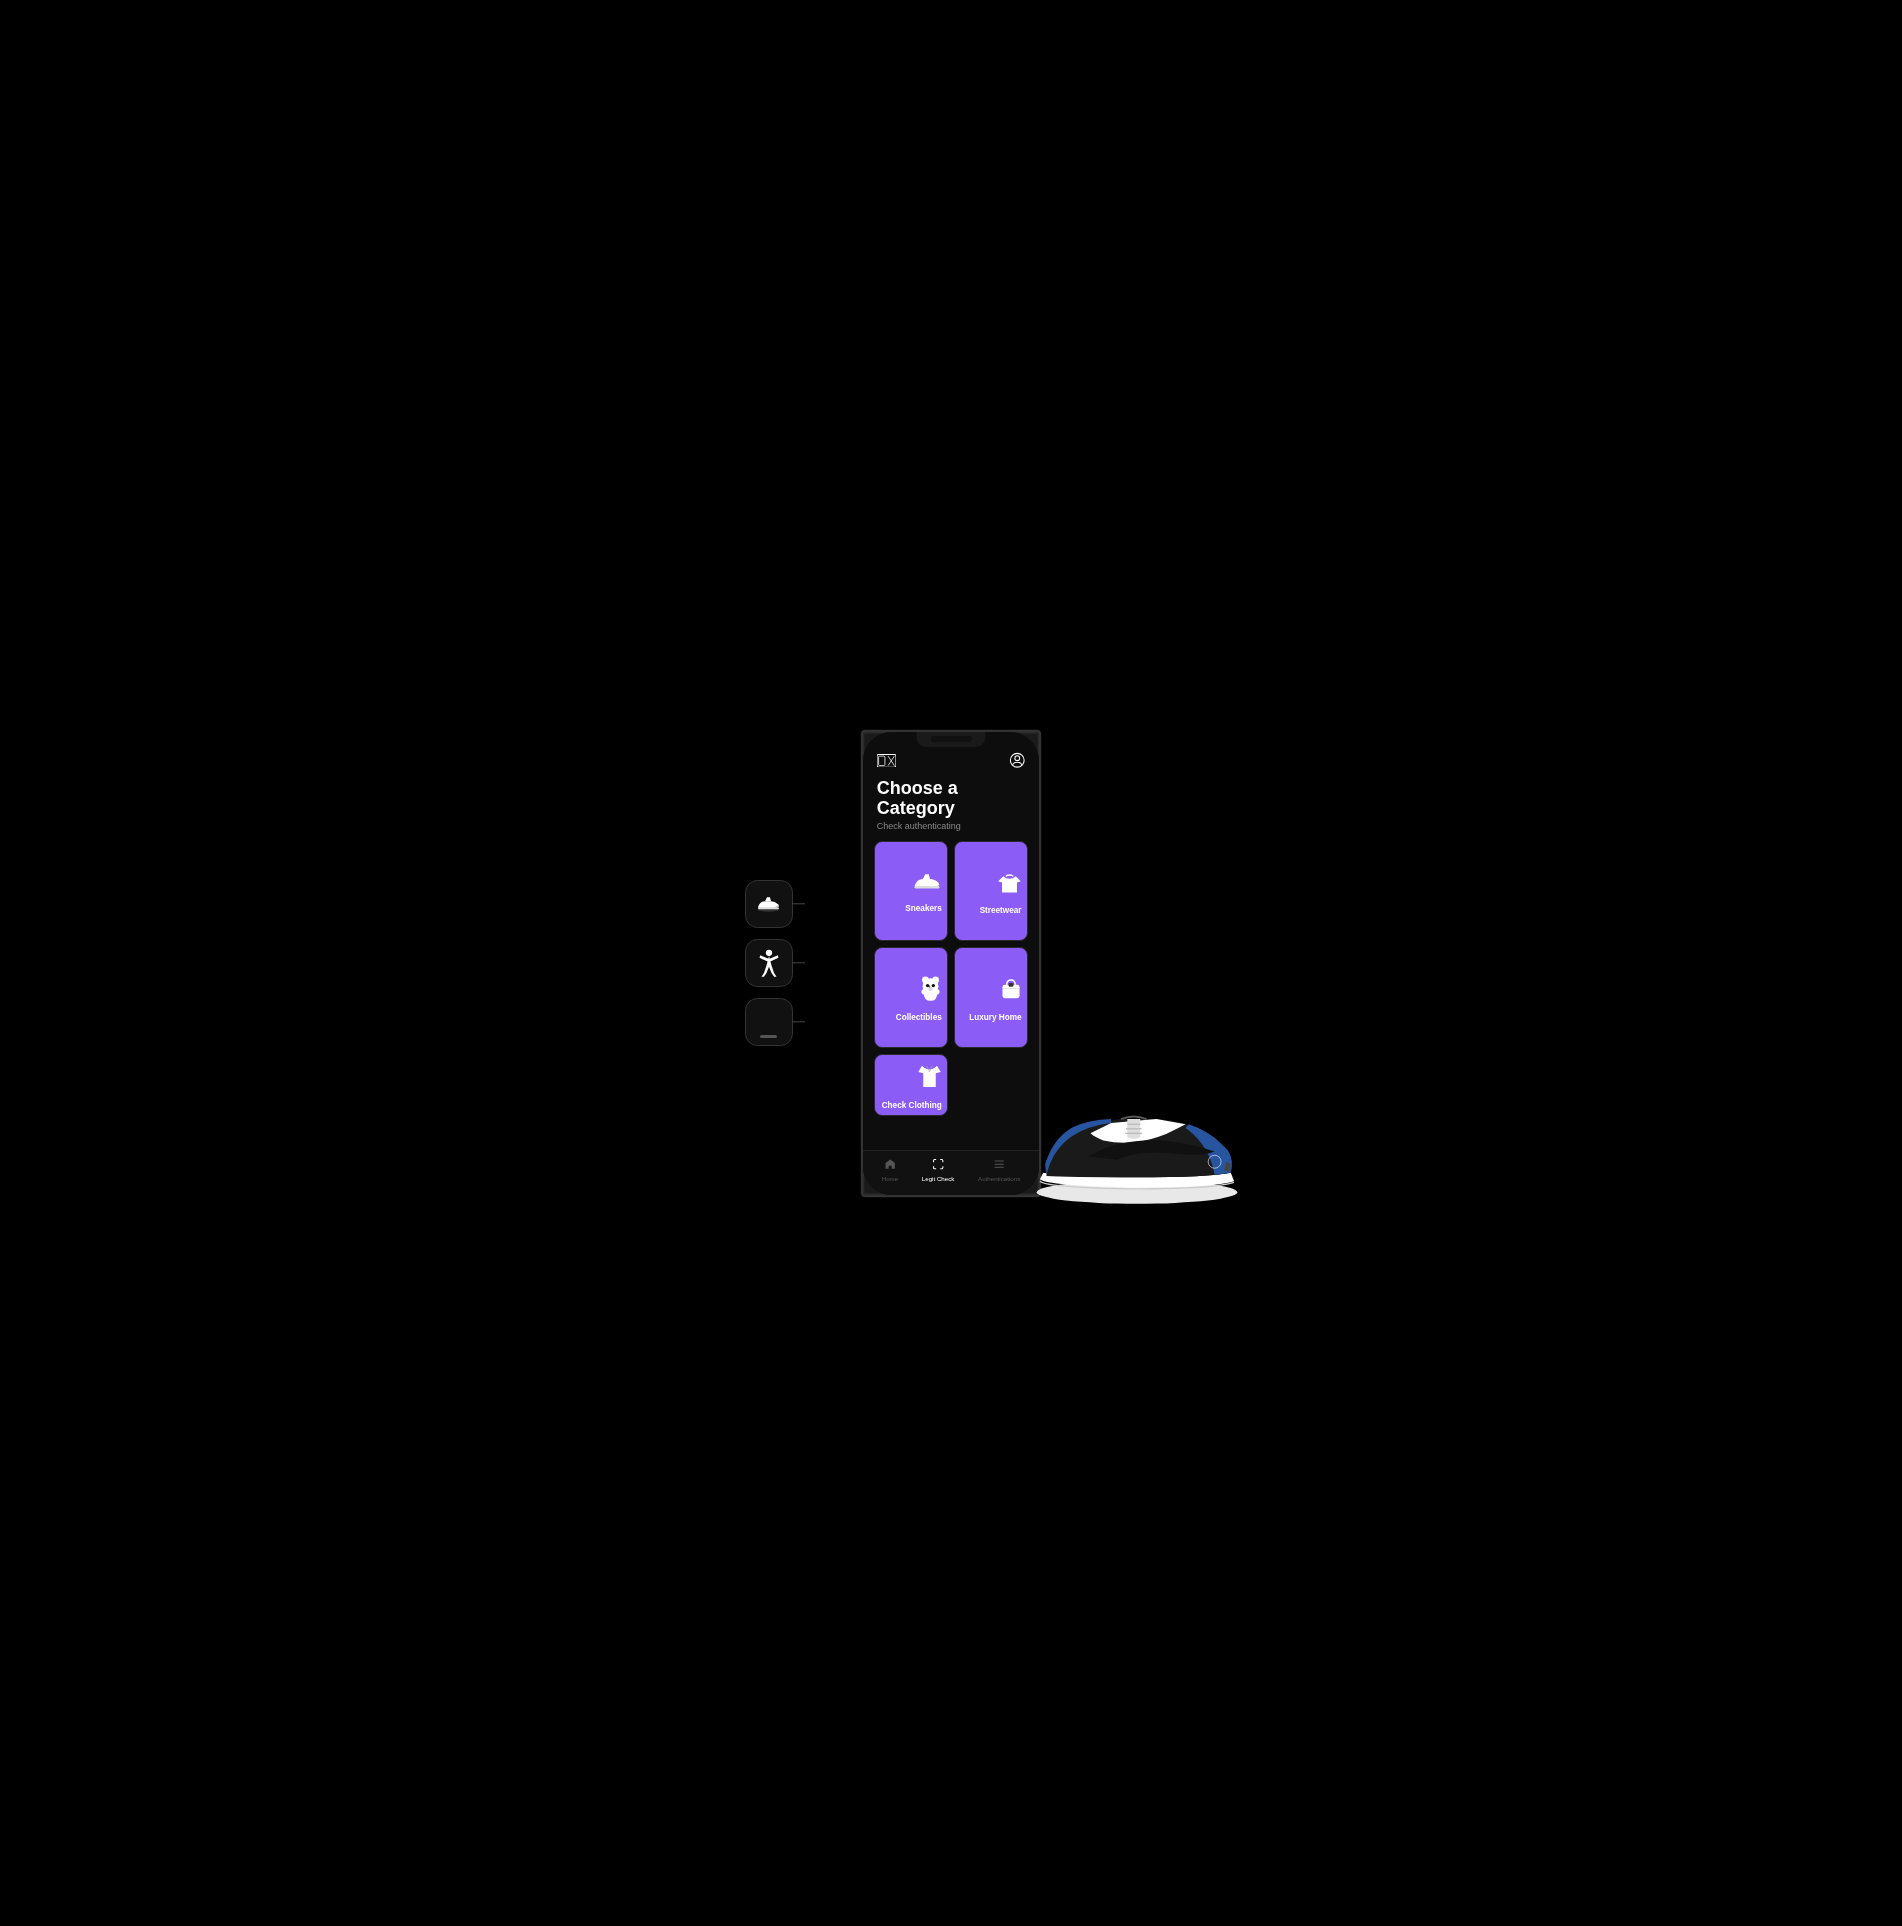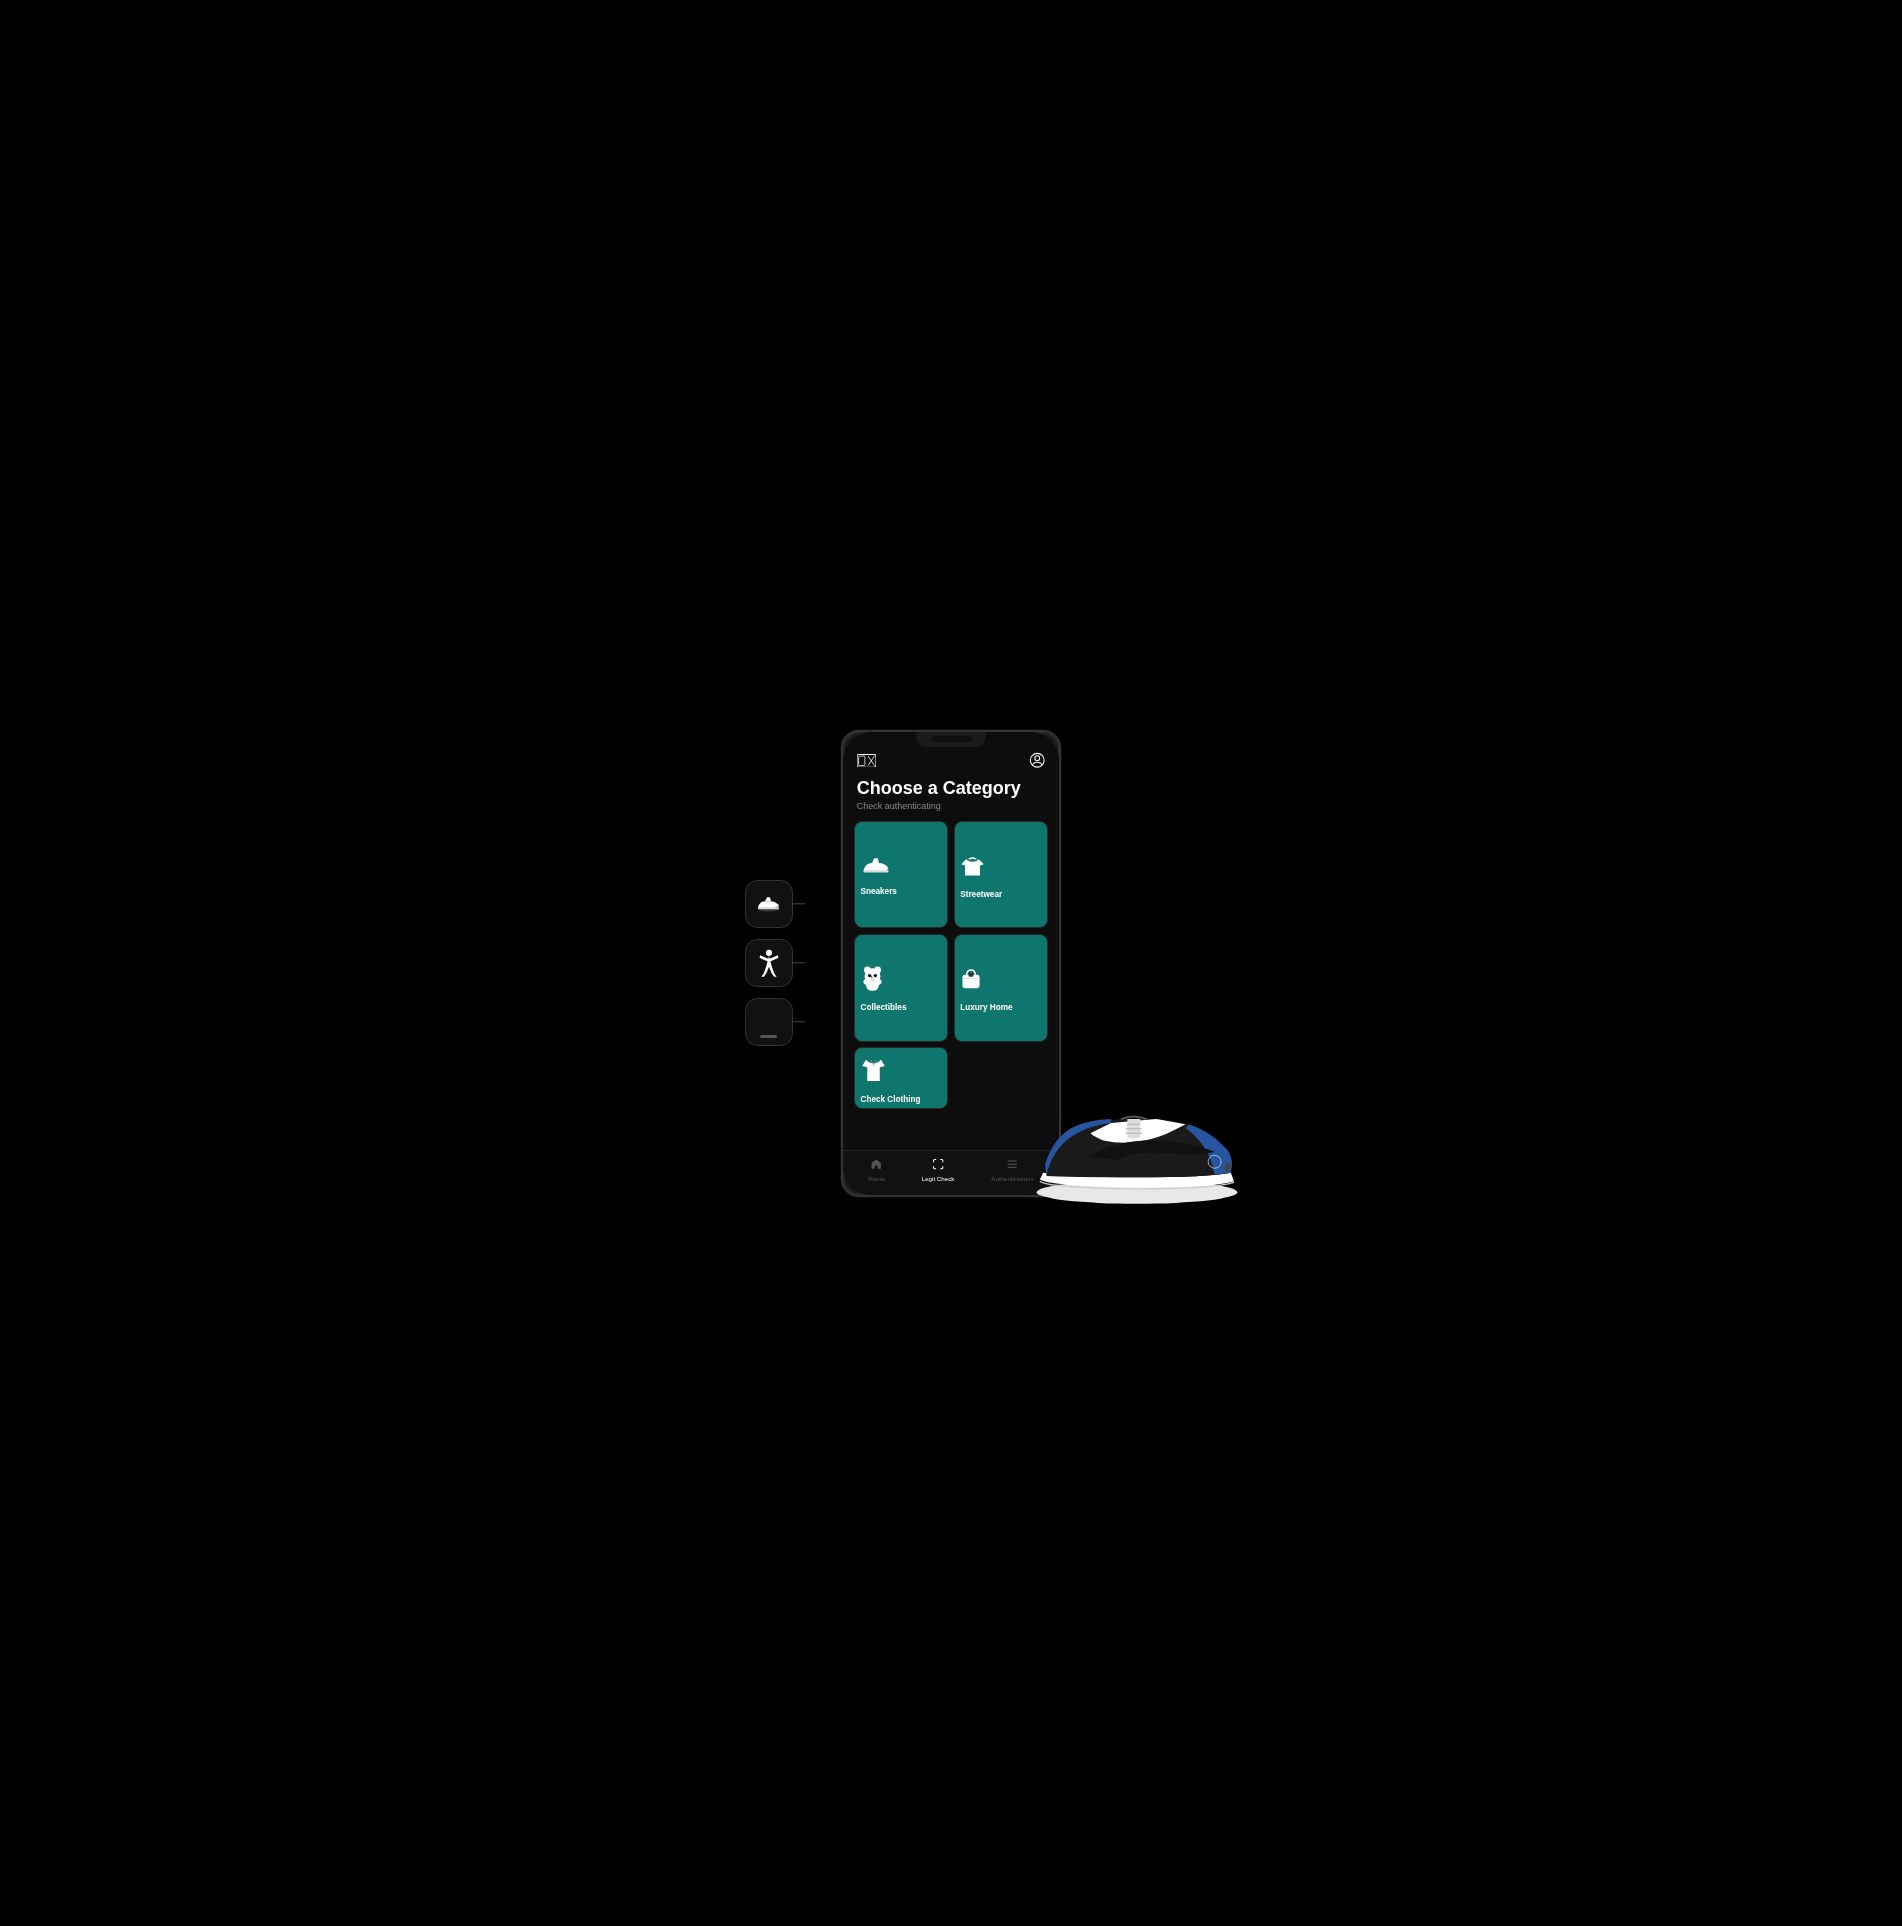"Choose a Category" .phone { border-radius: 18px -> 4px; width: 220px -> 180px }
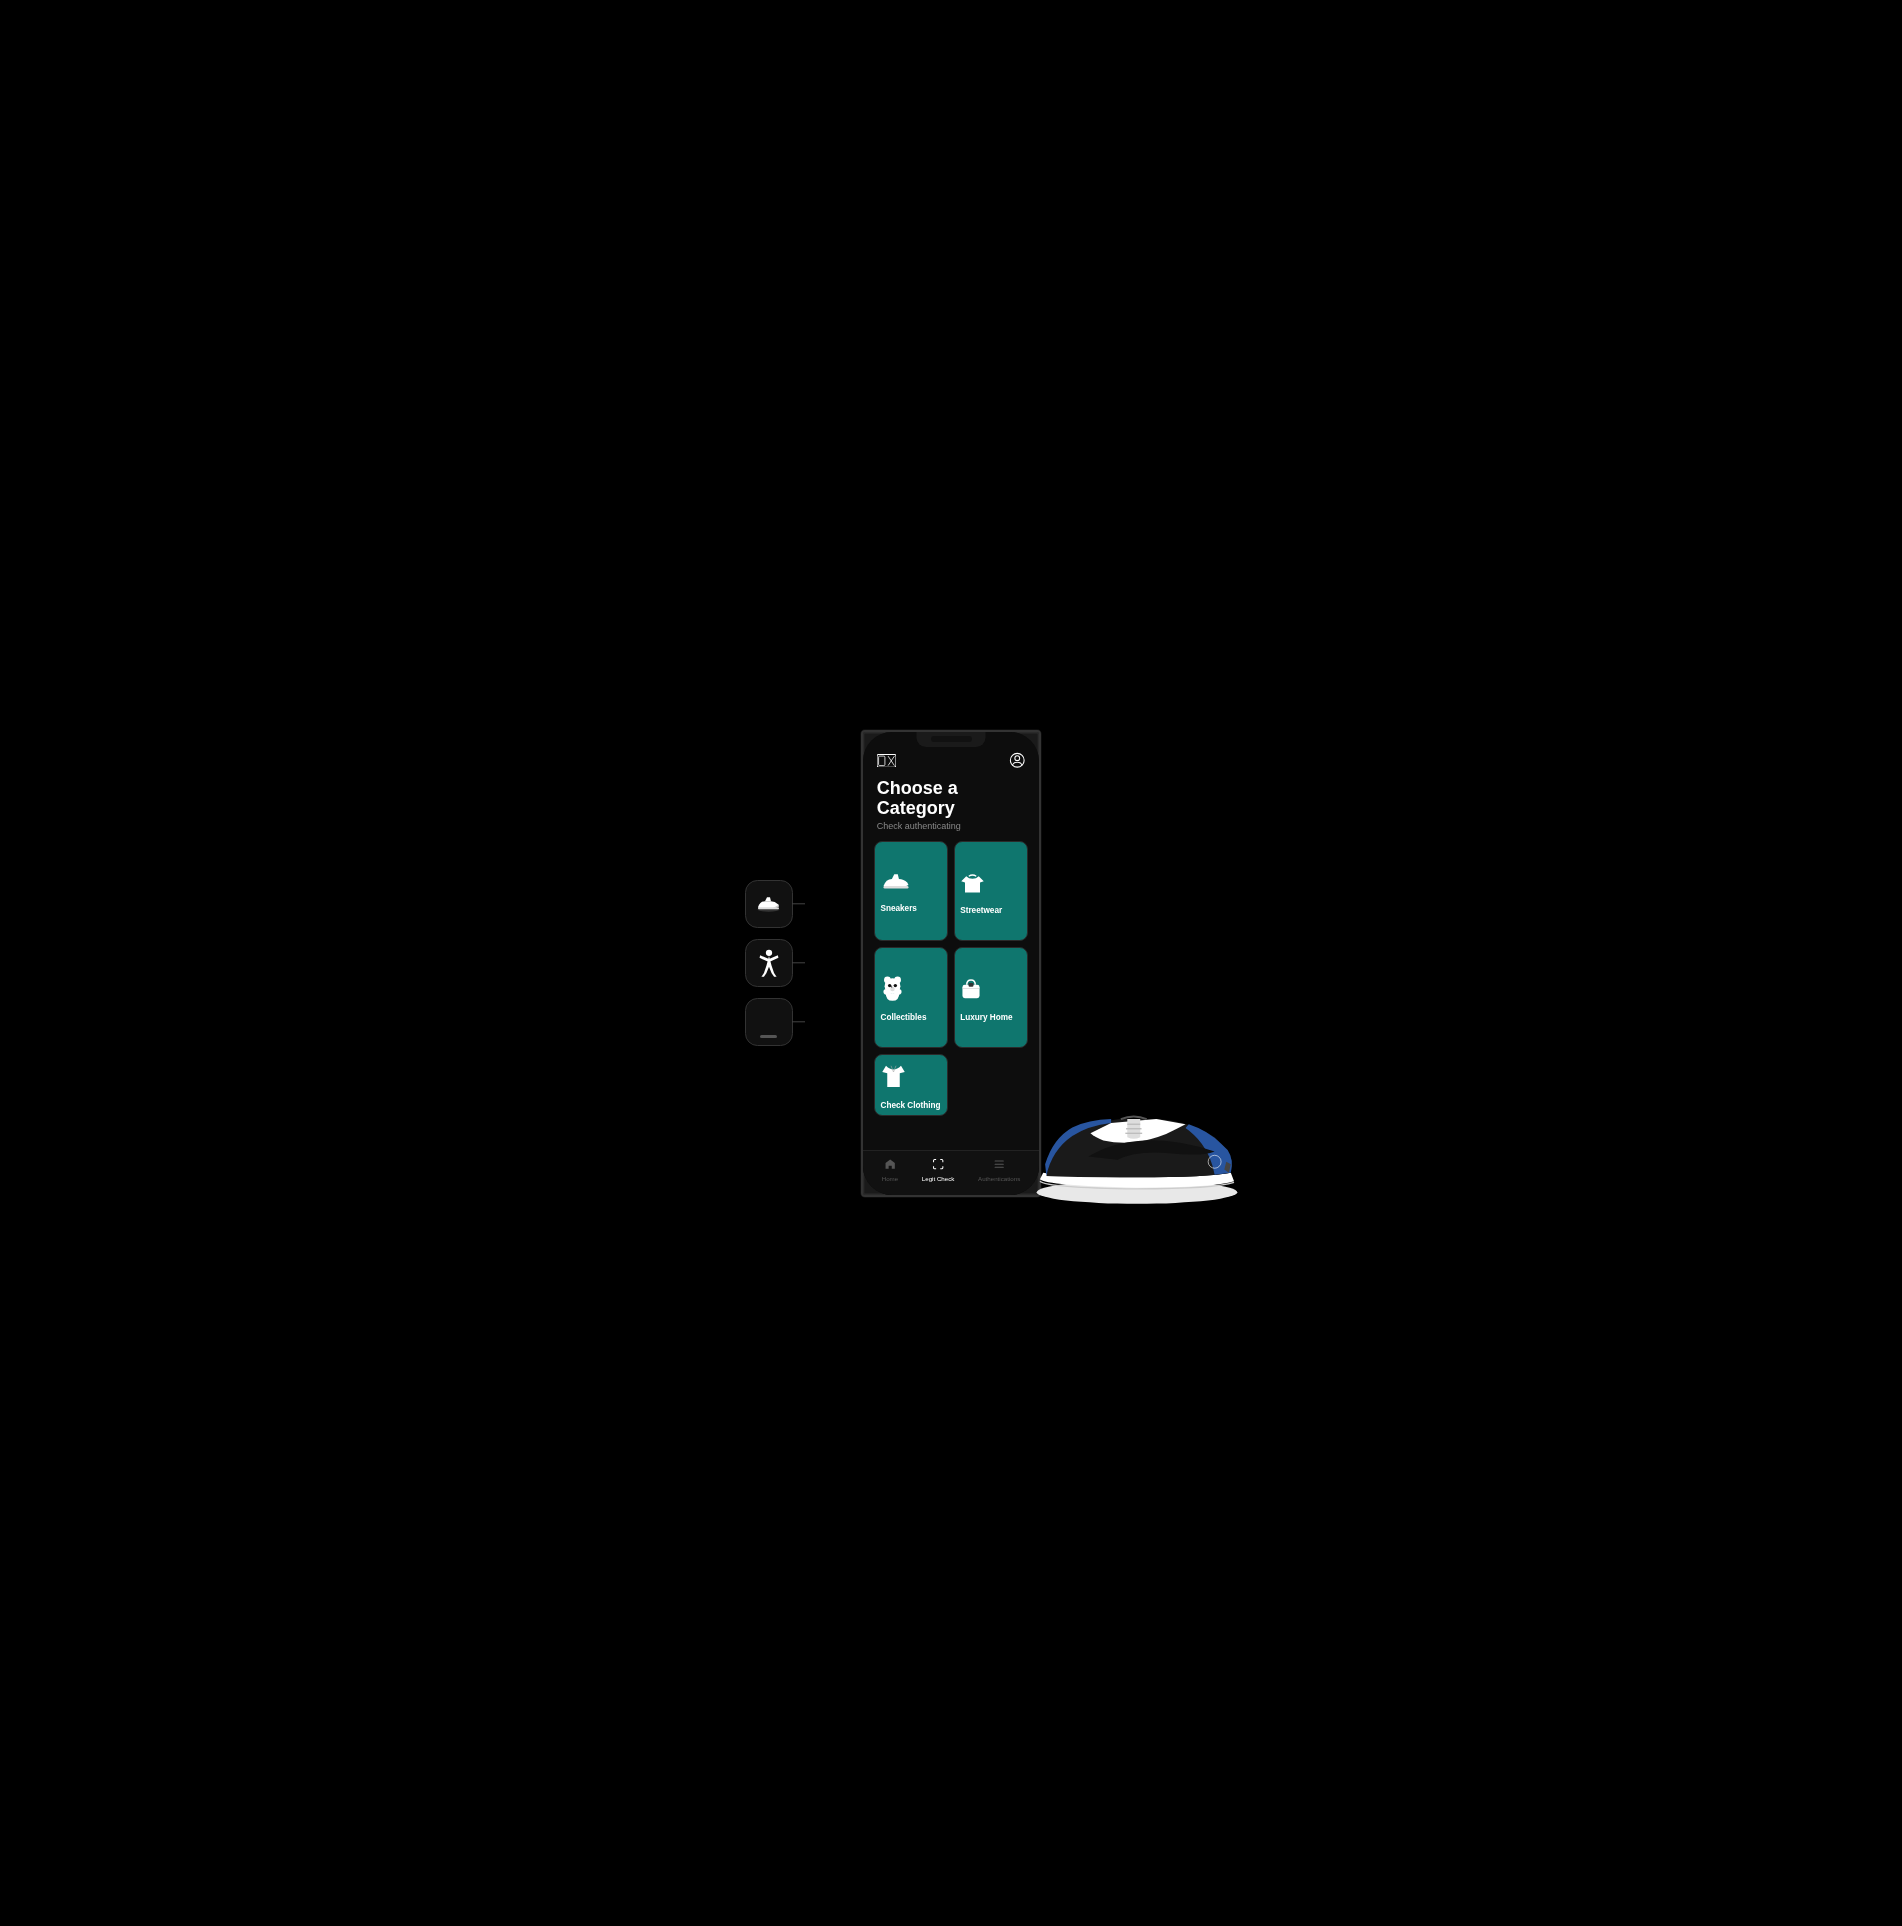"Sneakers" .category-card { align-items: flex-start -> flex-end; background: #0f766e -> #8b5cf6 }
